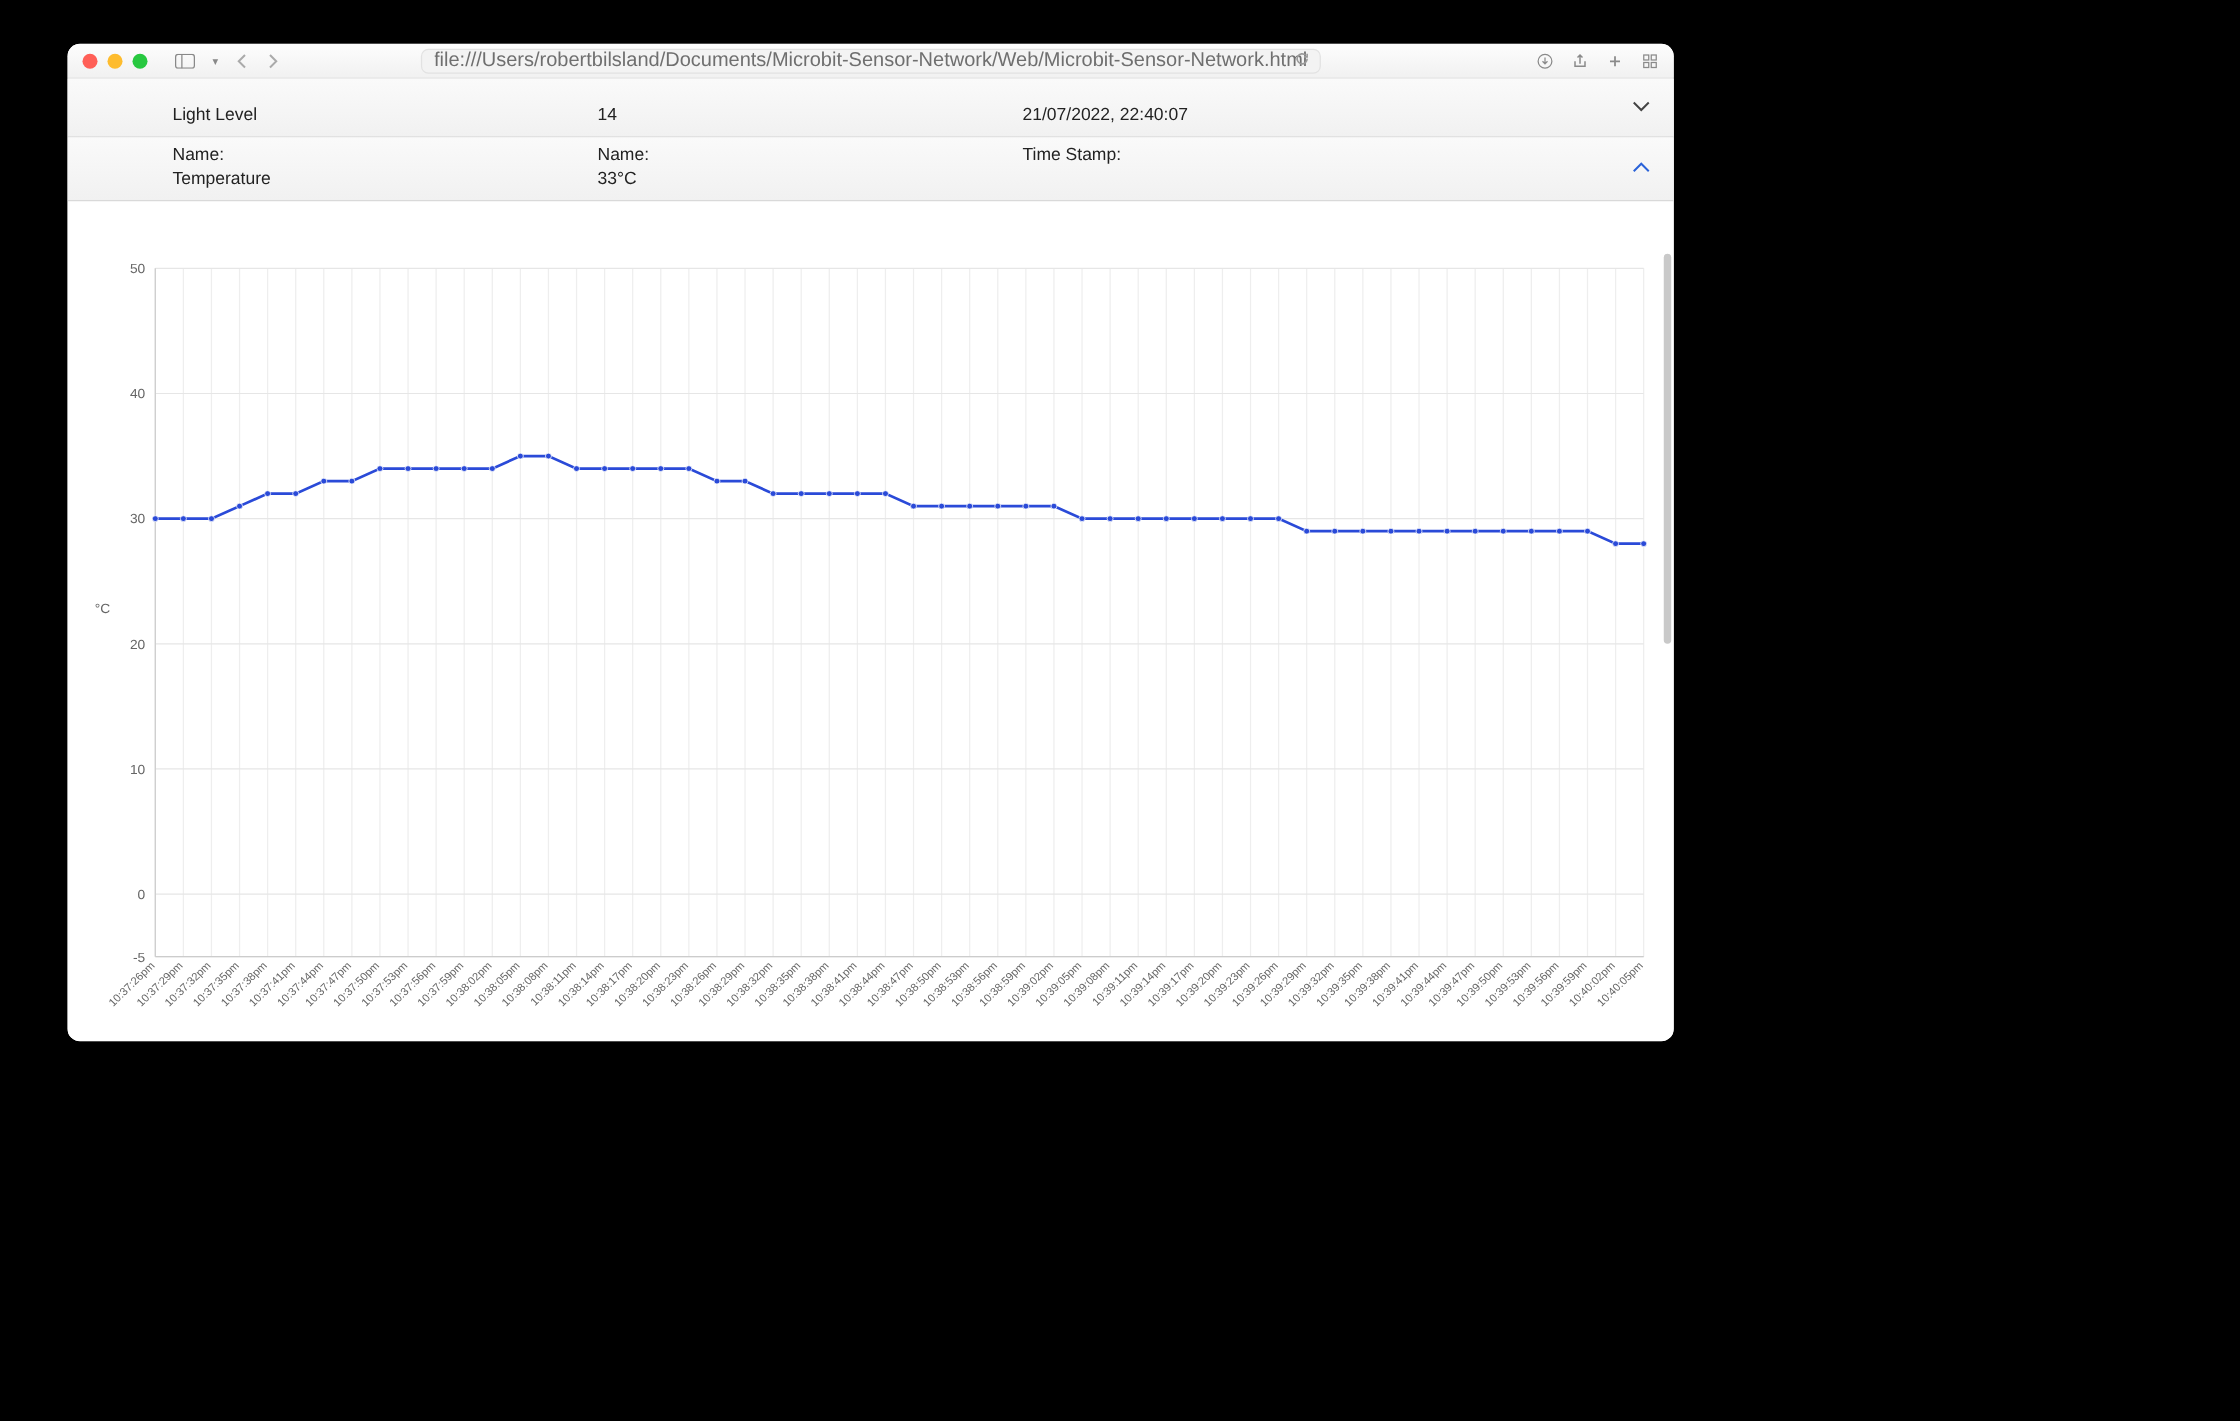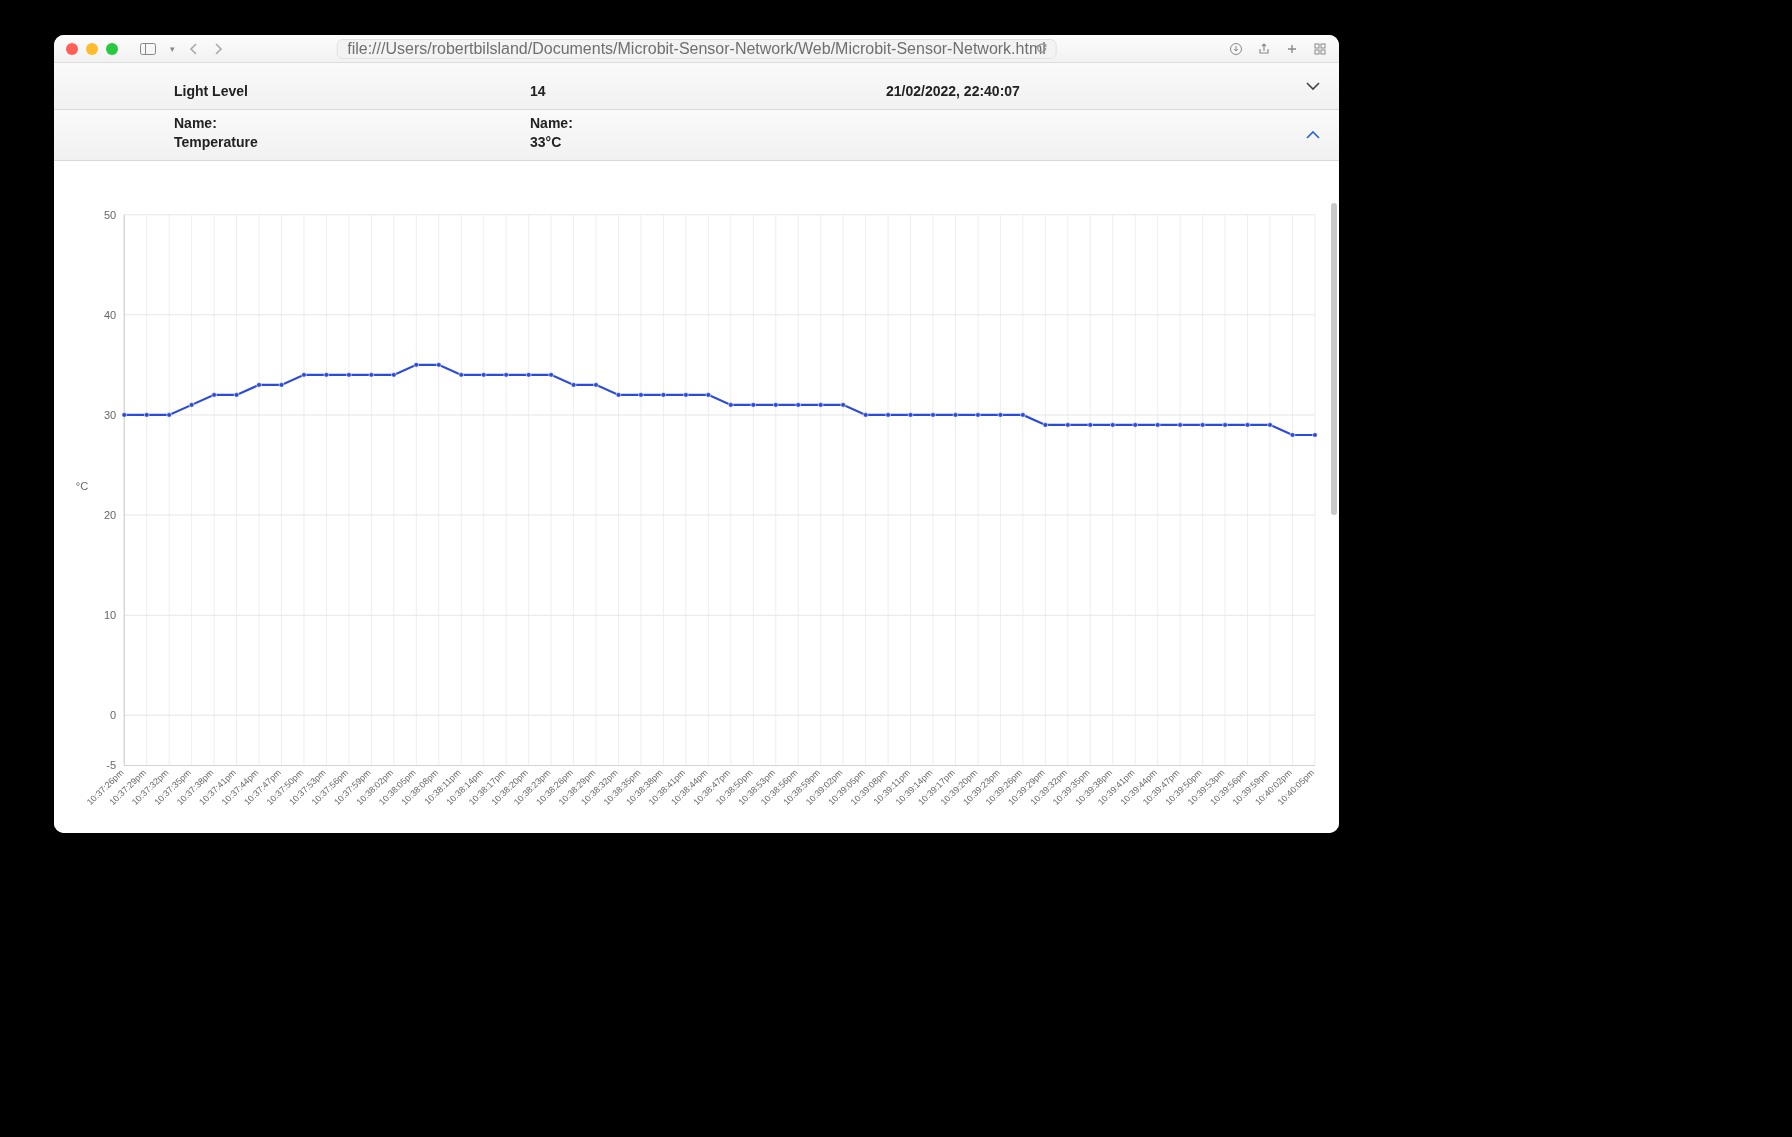"Light Level" .panel-cols { column-gap: 16px -> 0; font-weight: bold -> none; padding-left: 120px -> 84px }
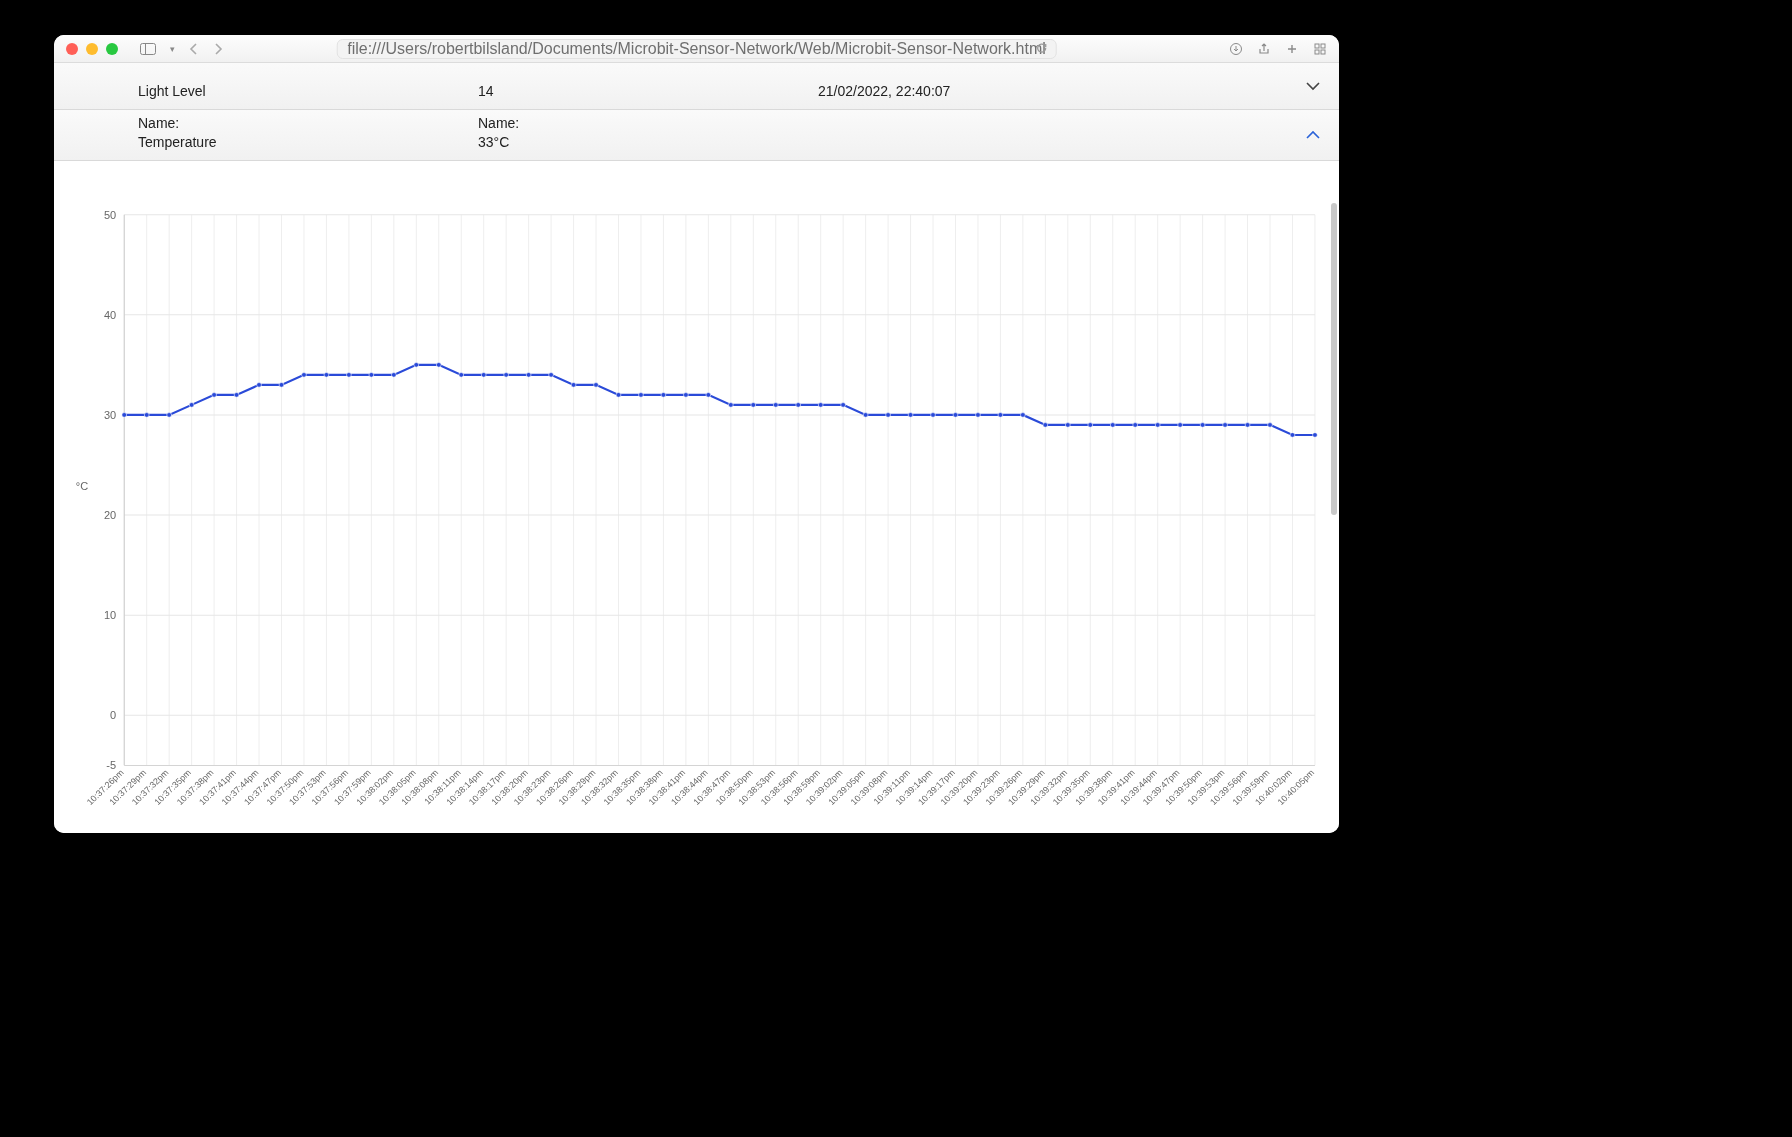"21/02/2022, 22:40:07" div { text: 21/02/2022 -> 21/07/2022 }
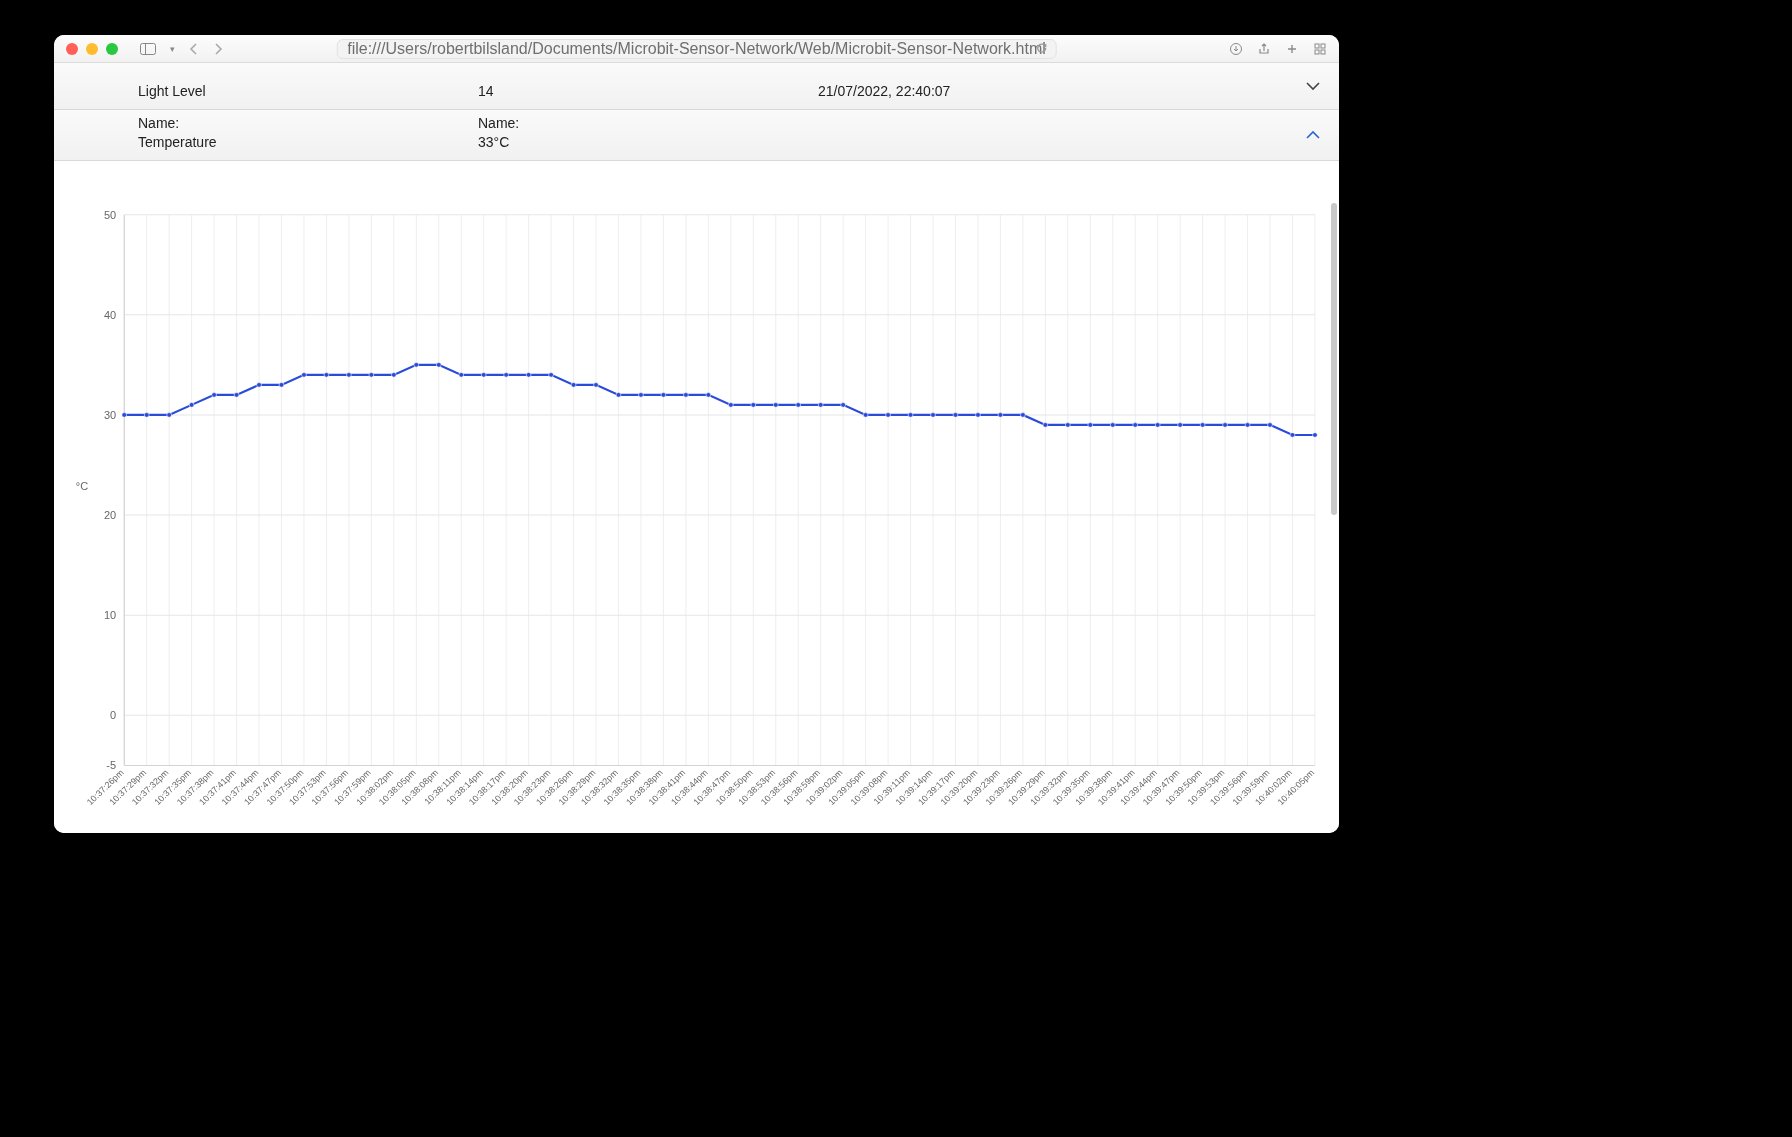"Time Stamp:" div { html: none -> <div>Time Stamp:</div> }
